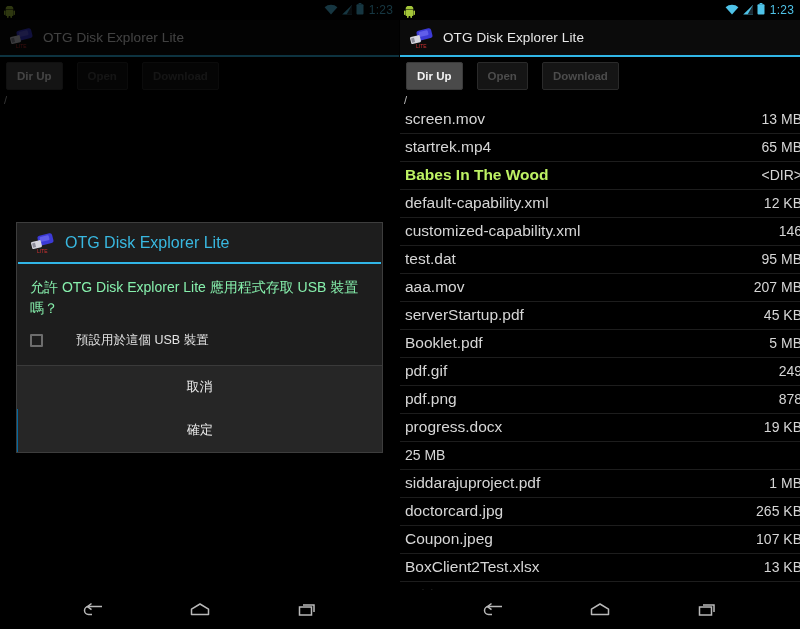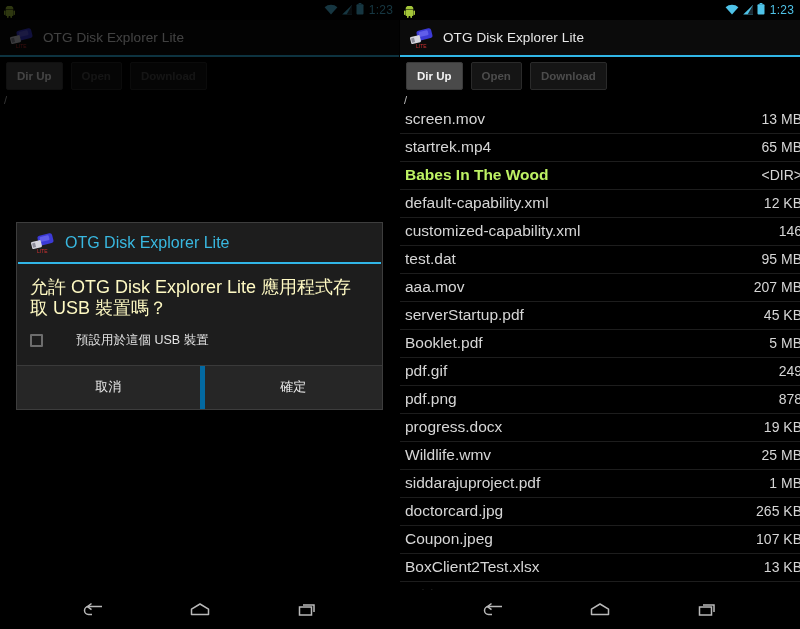"Dir Up" .toolbar { gap: 8px -> 14px }
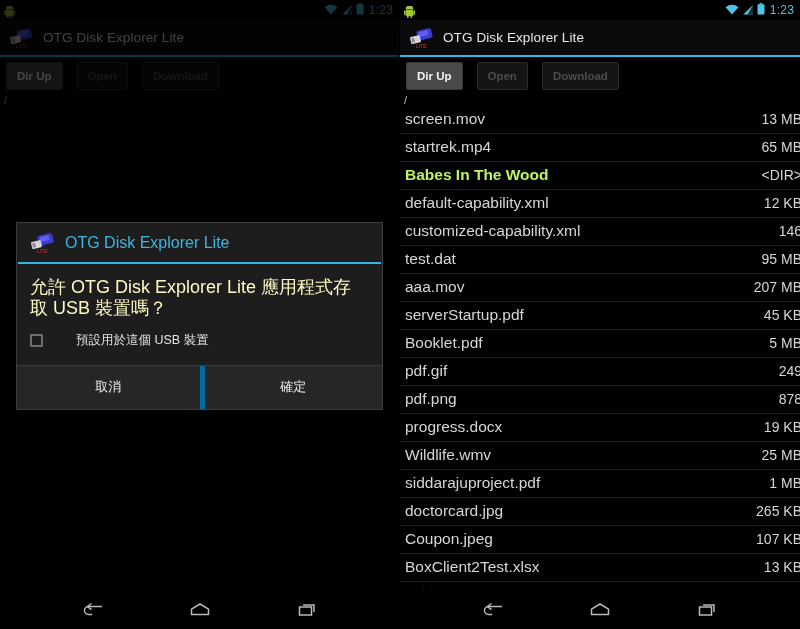"允許 OTG Disk Explorer Lite" .dlg-msg { color: #fef9c3 -> #86efac; font-size: 18px -> 14px }
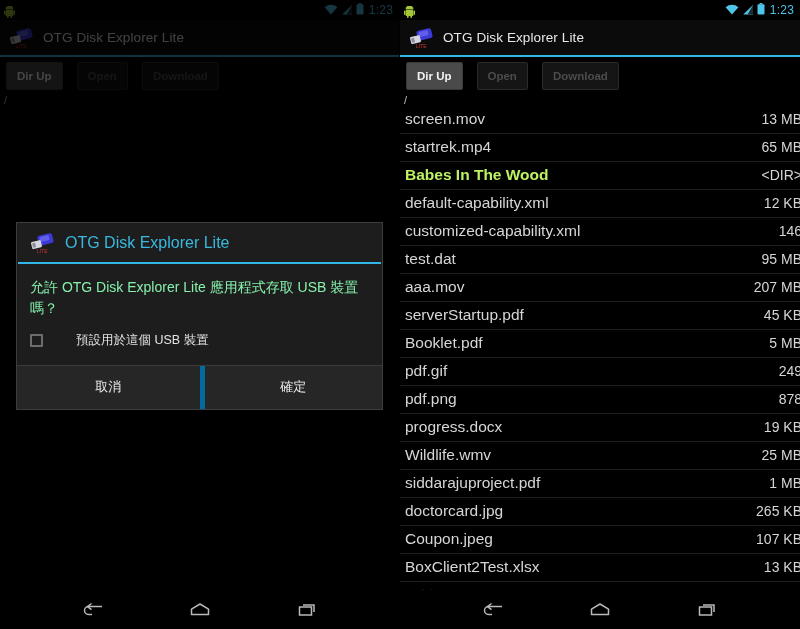"取消" .dlg-actions { flex-direction: none -> column }
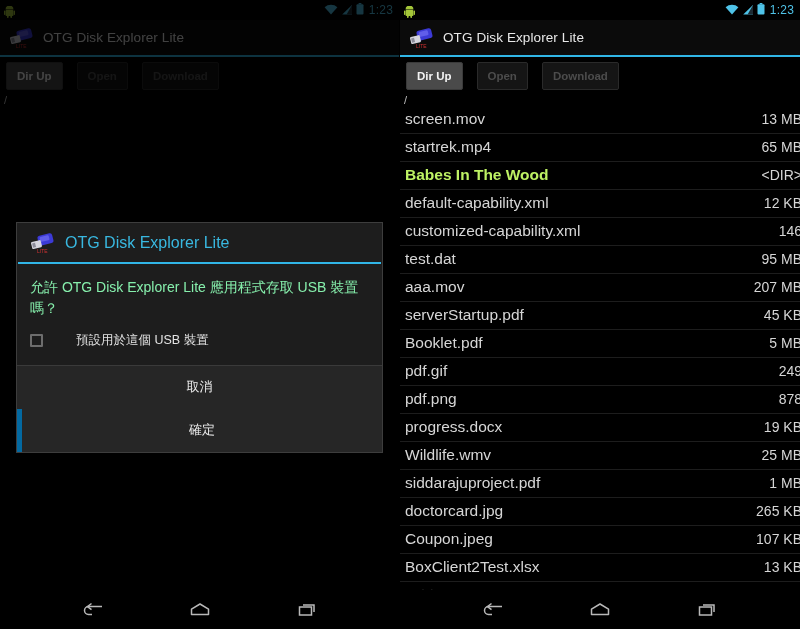"確定" .dlg-btn + .dlg-btn { border-left: 5px solid #0369a1 -> 1px solid #0369a1 }
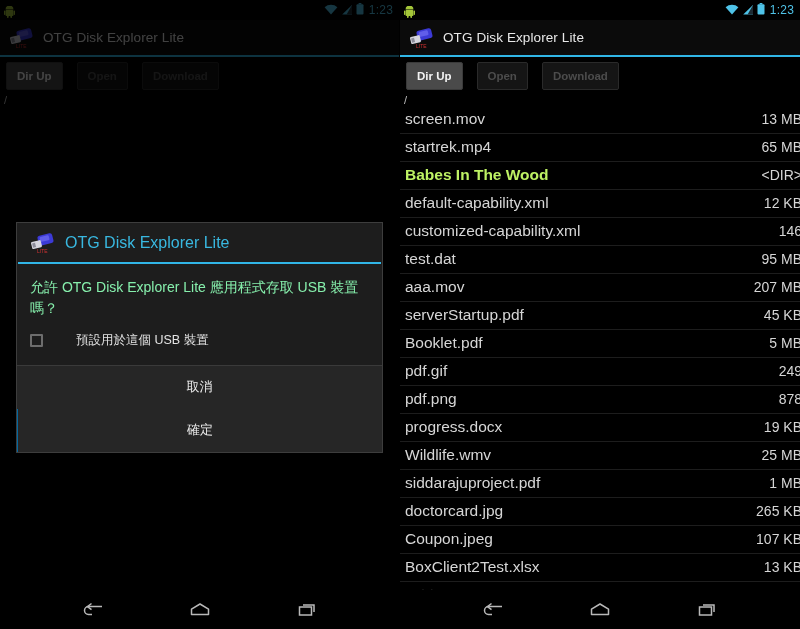"Wildlife.wmv" div.fname { html: <div>Wildlife.wmv</div> -> none }
